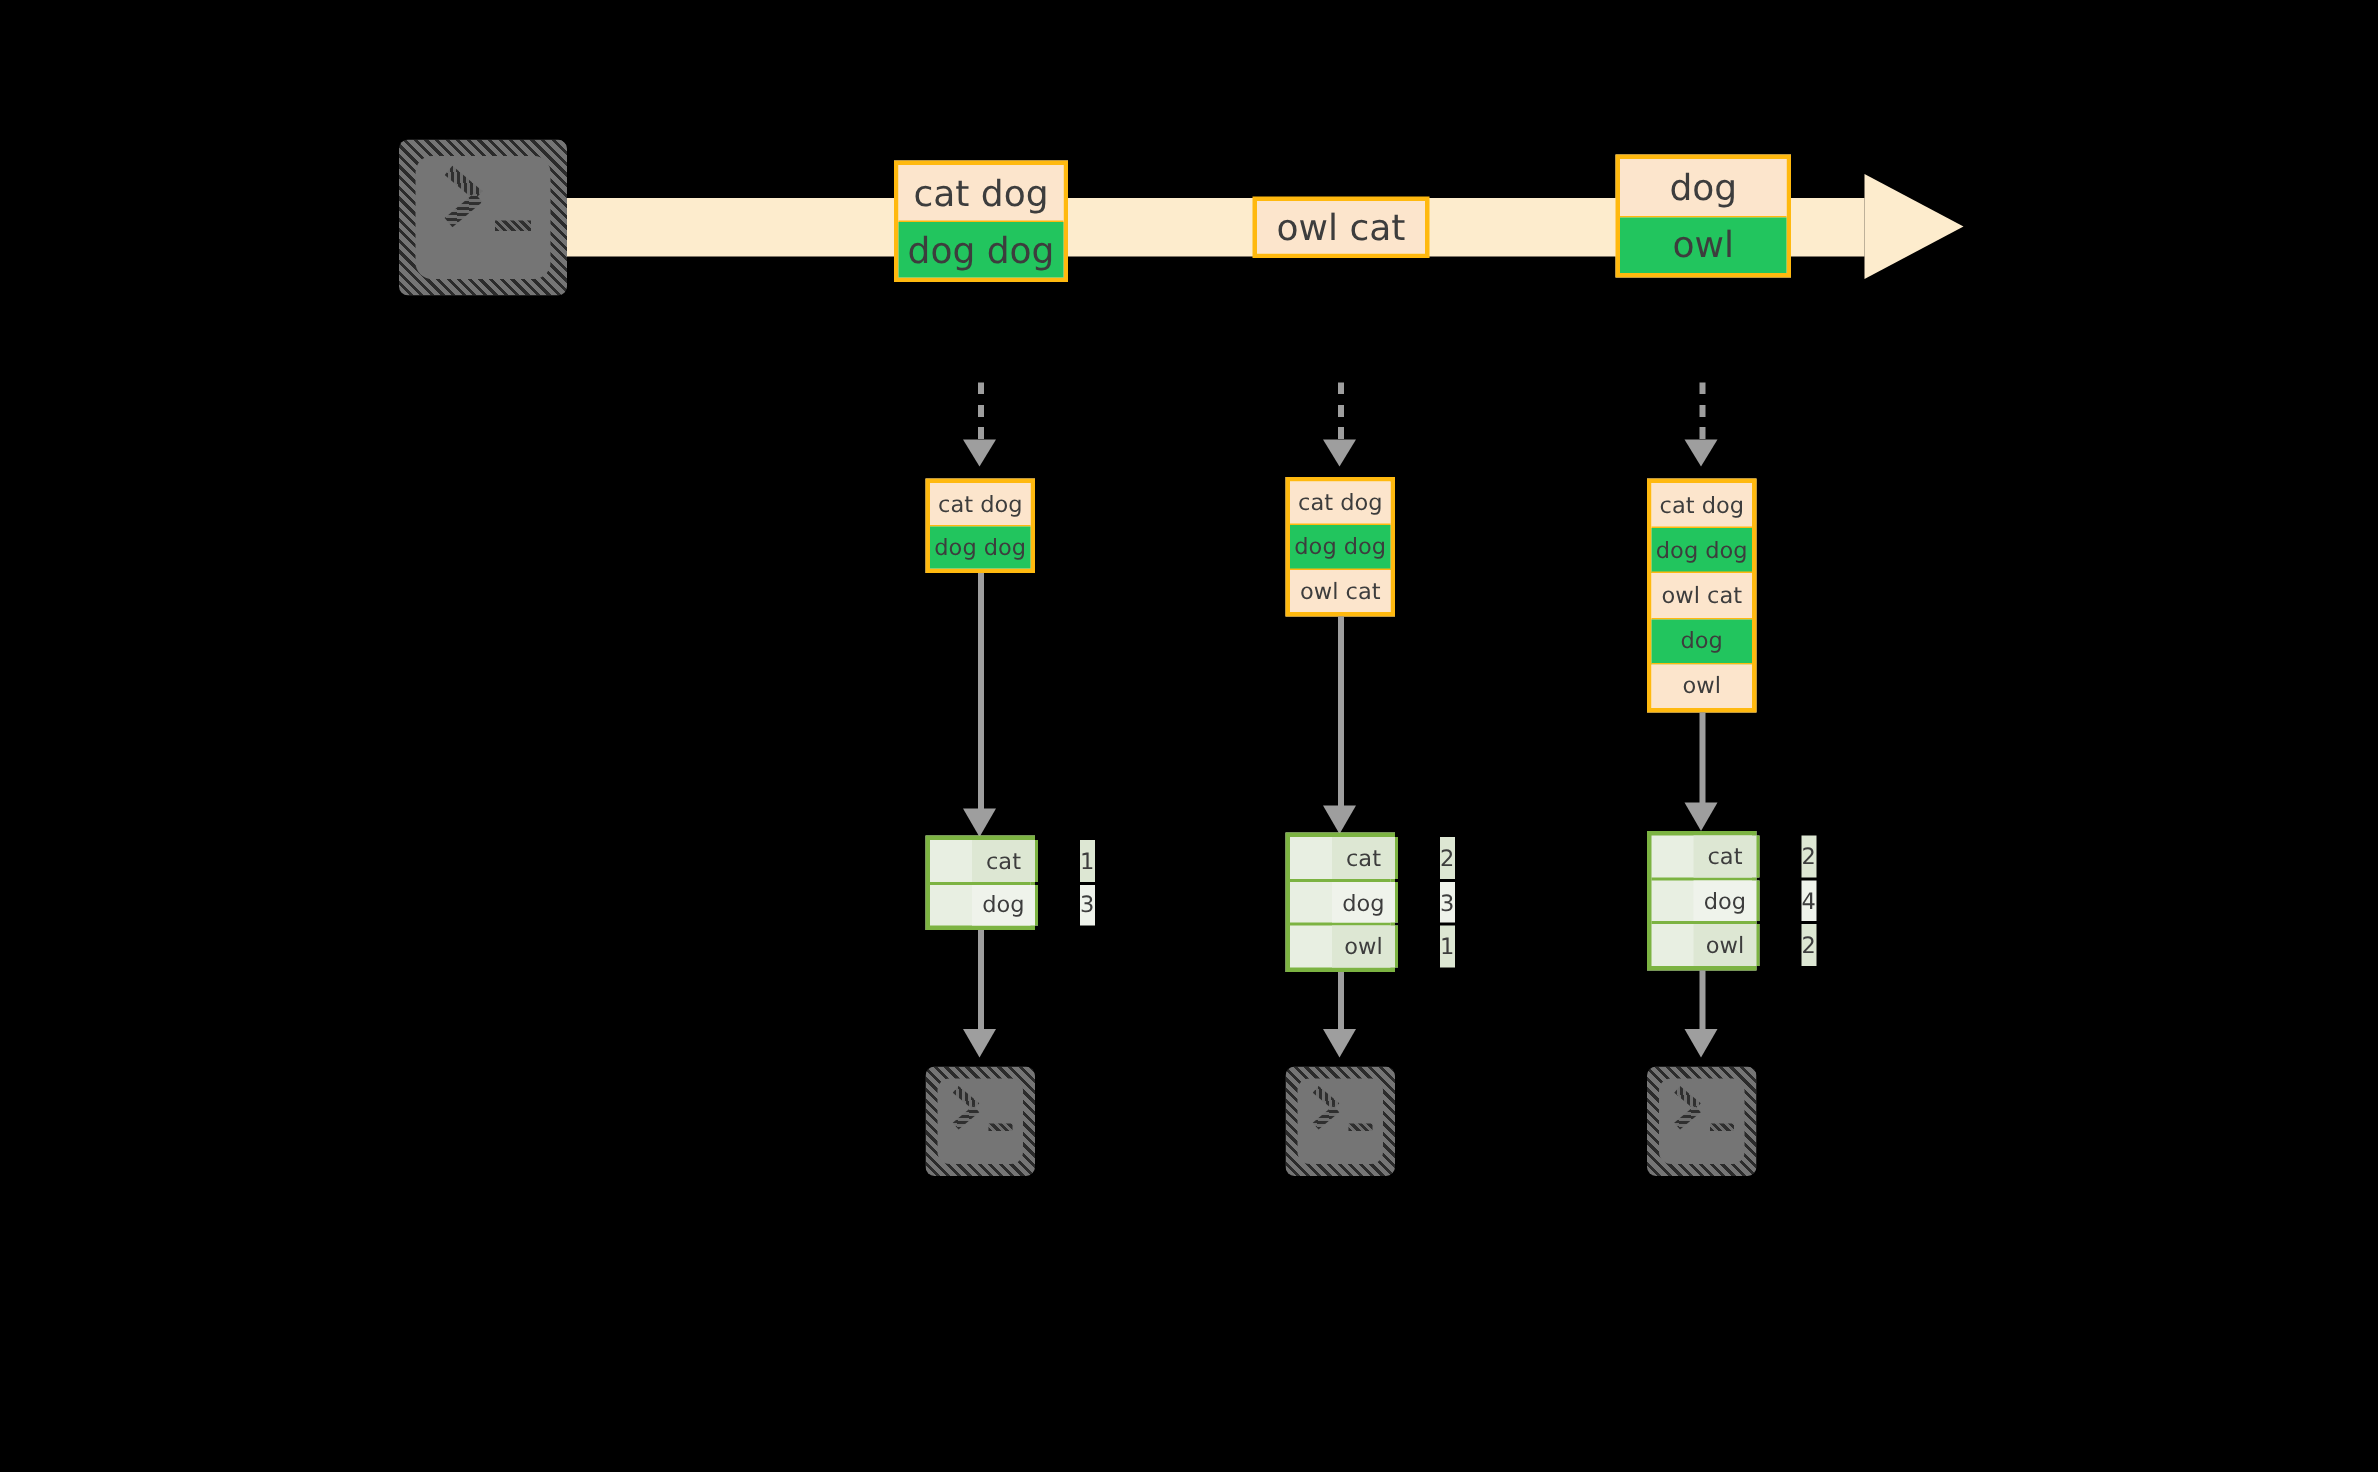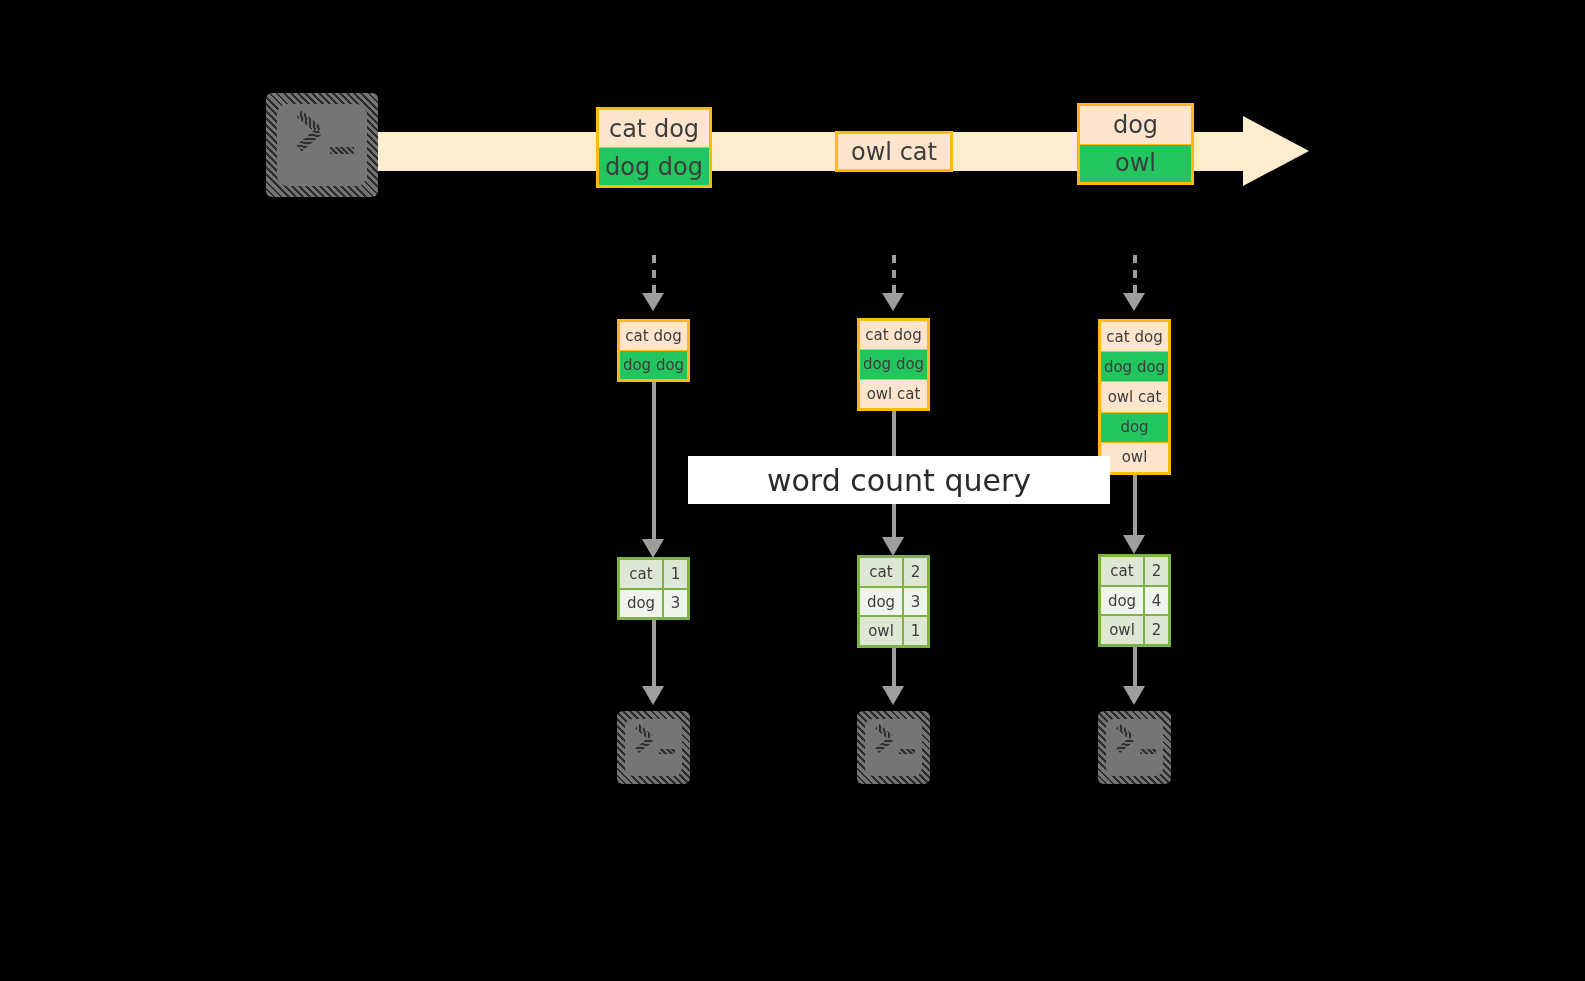"word count query" div { html: <div>word count query</div> -> none }
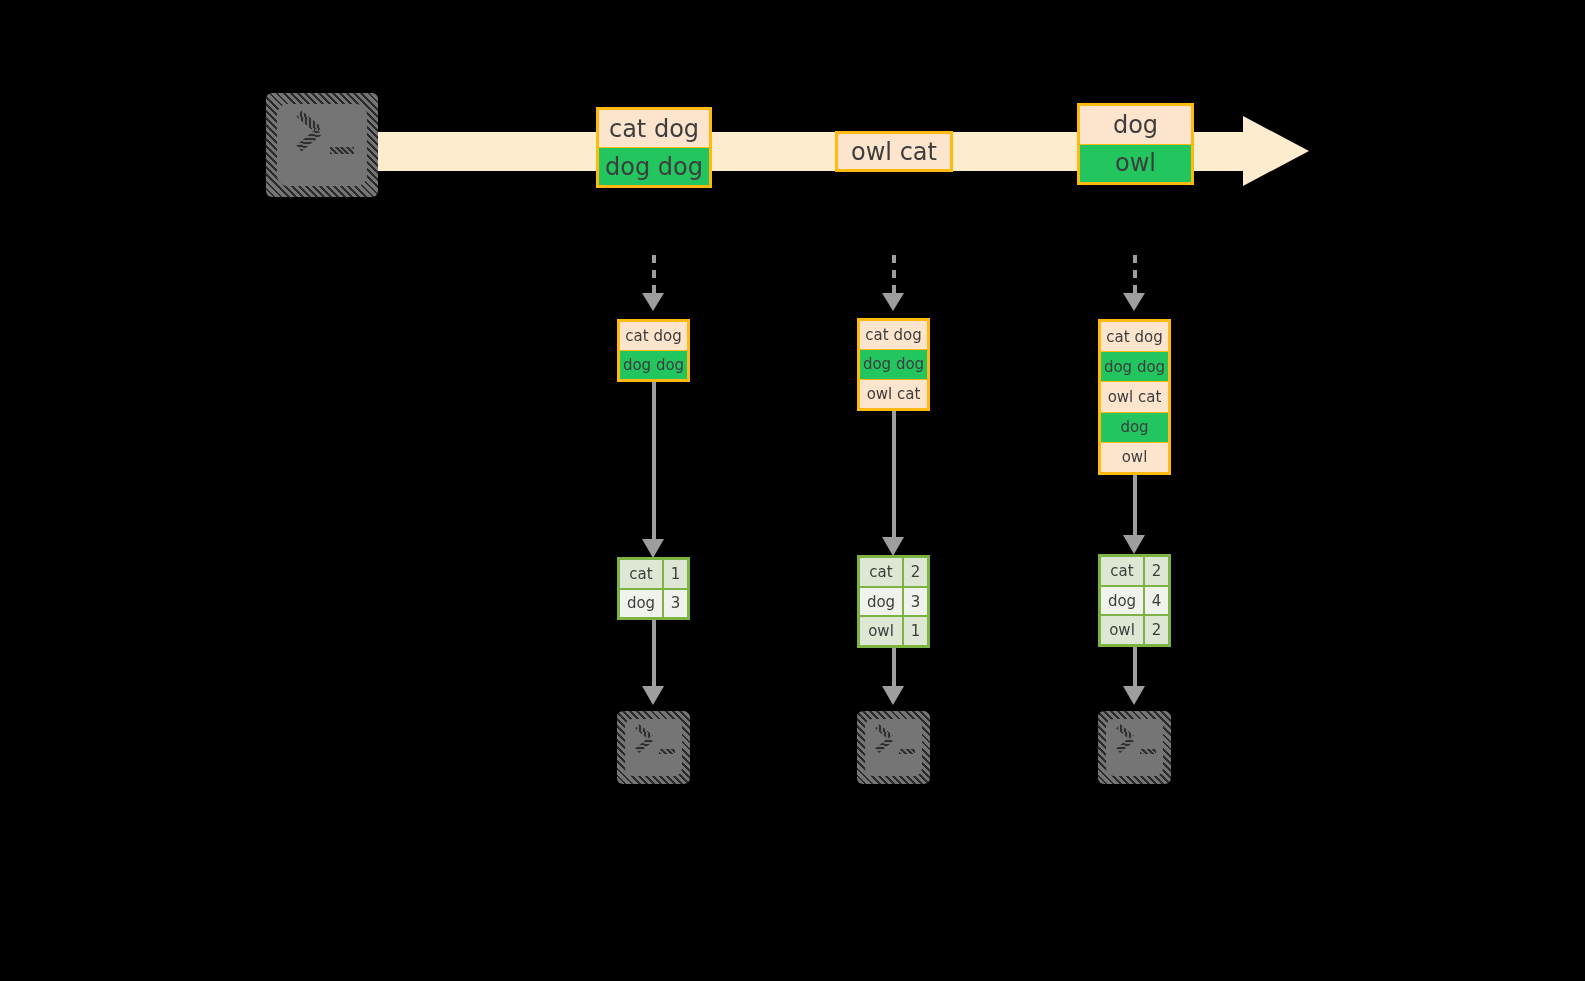"cat" .gbox .gword, .gbox .gnum { margin-left: none -> 28px }
